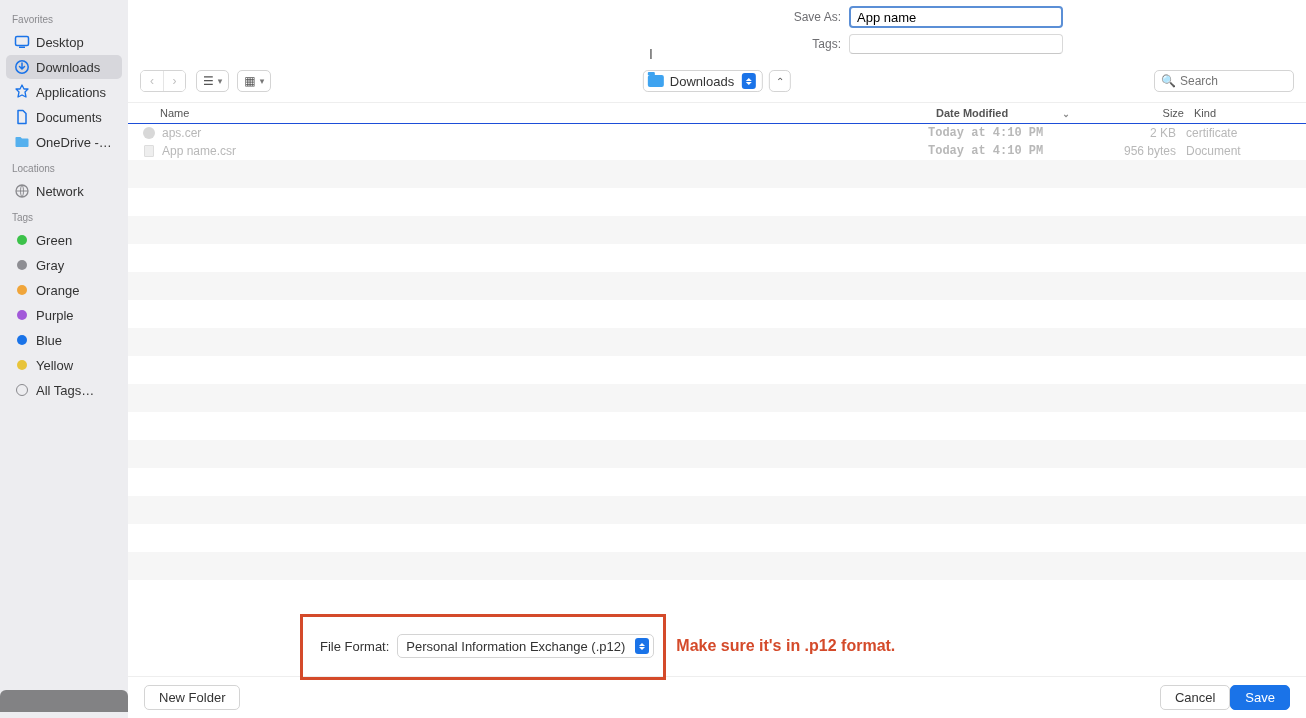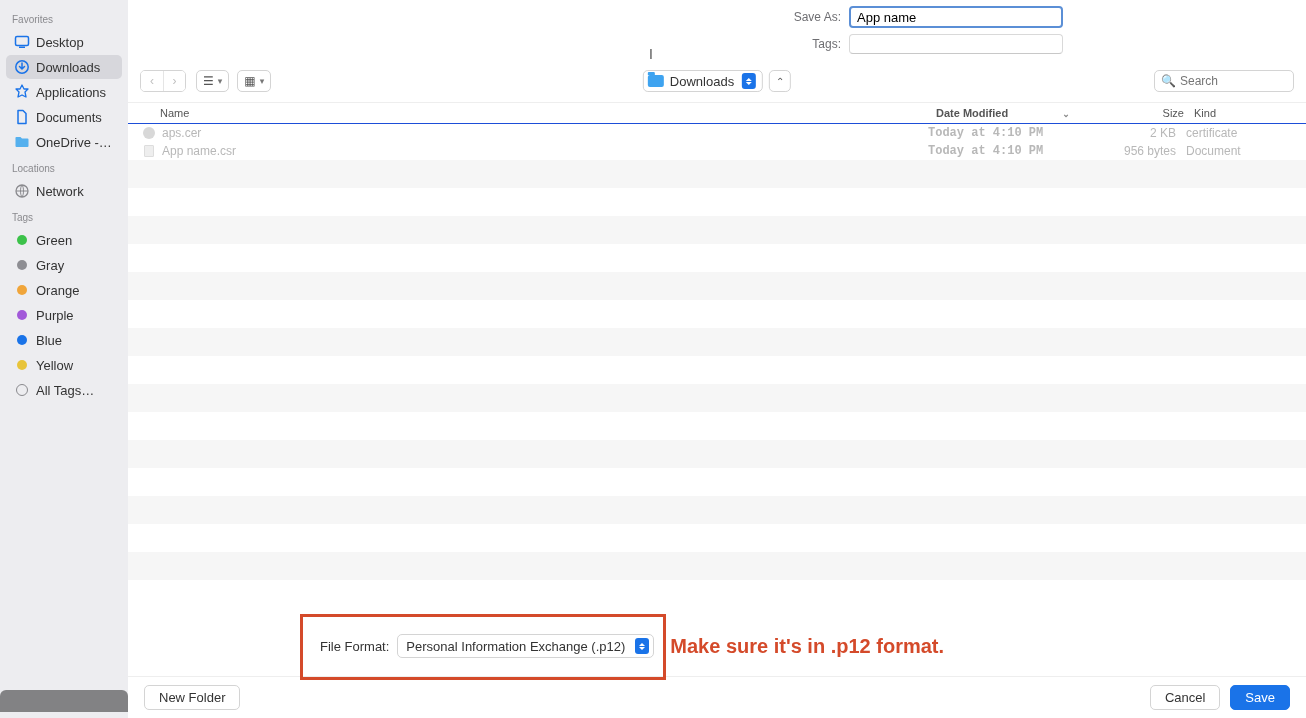"Make sure it's in .p12" .annot-text { font-size: 20px -> 16px; margin-left: 16px -> 22px }
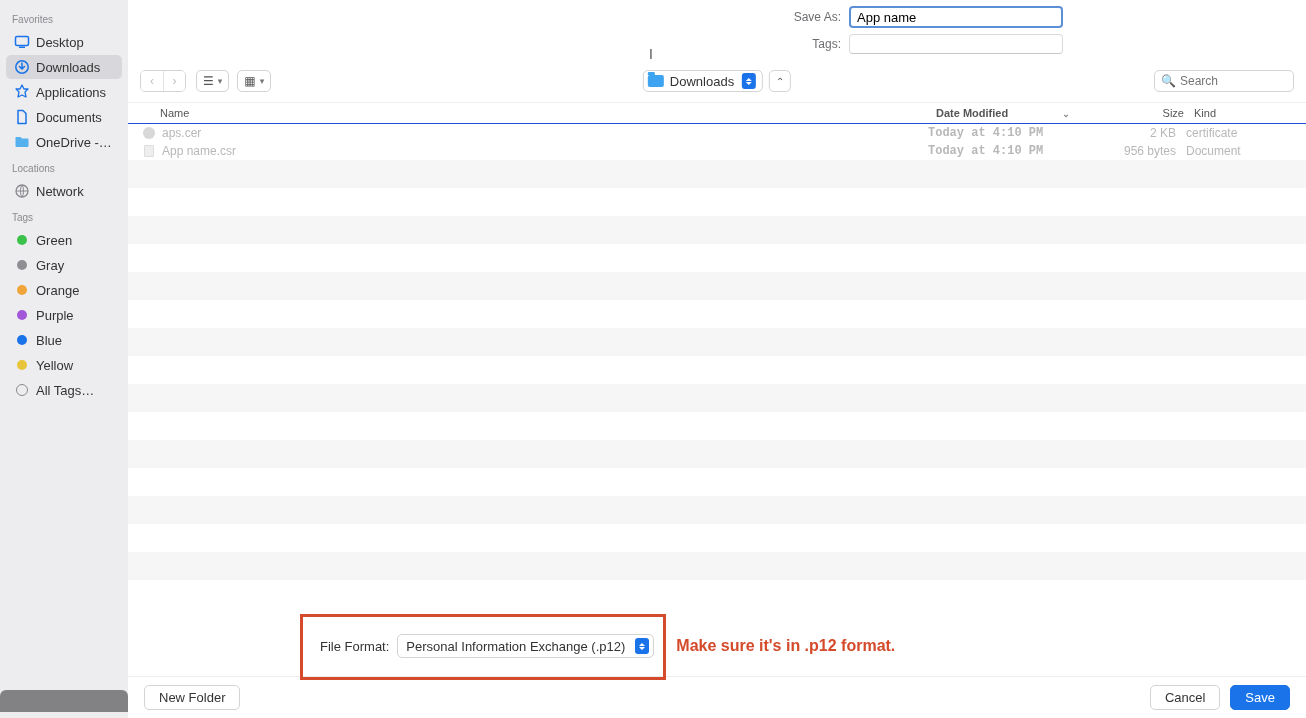"Save" .bottom-bar .btn + .btn { margin-left: 10px -> 0 }
